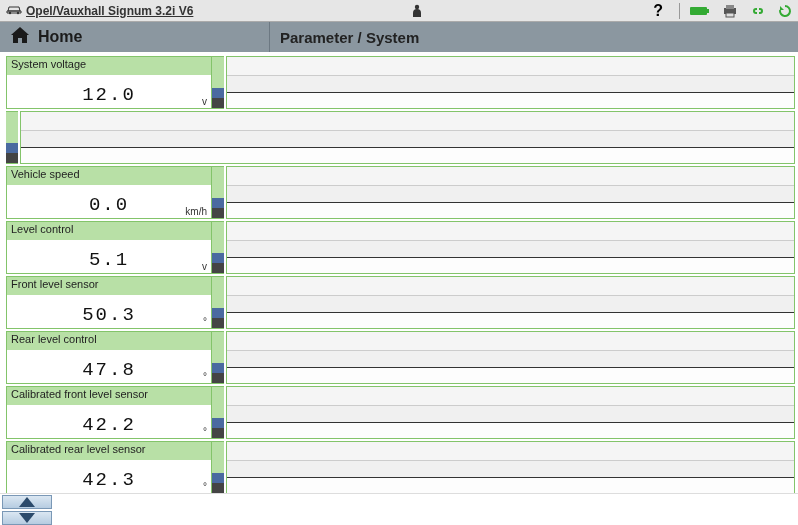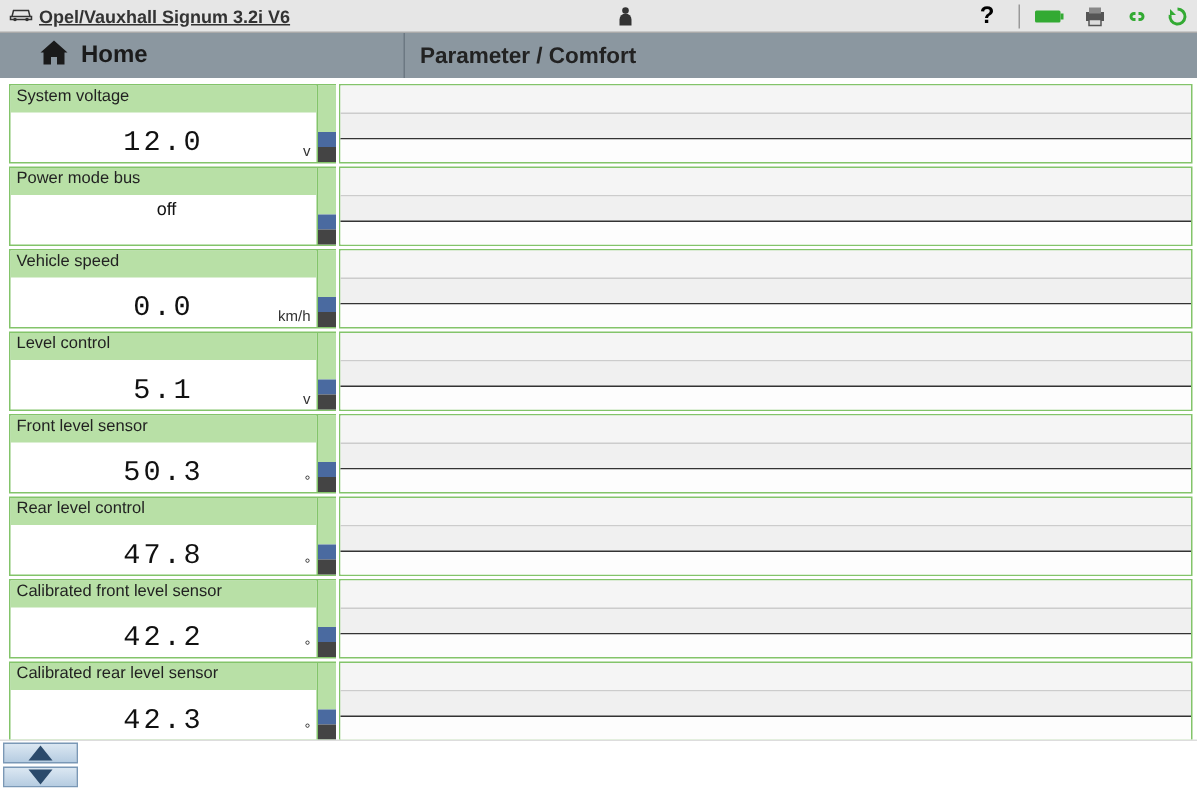"Home" .header .home { padding-left: 26px -> 10px }
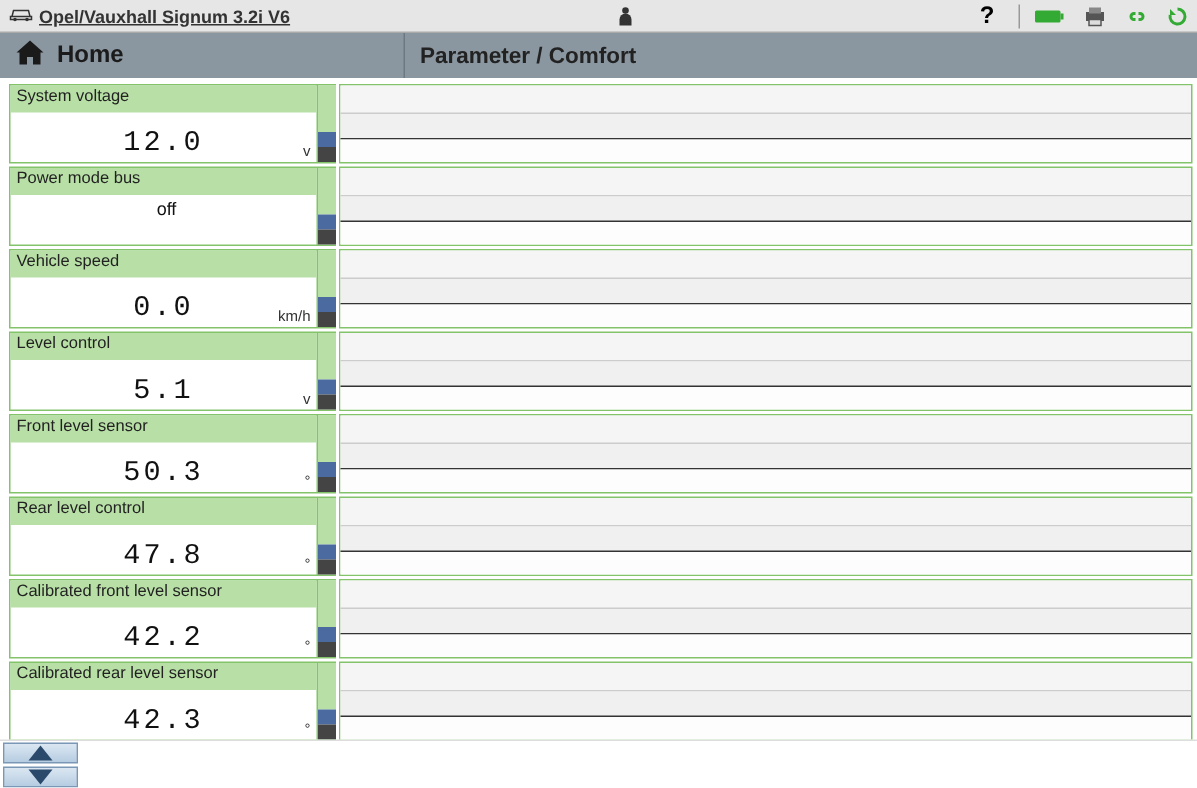"Parameter / Comfort" div.section { text: Comfort -> System }
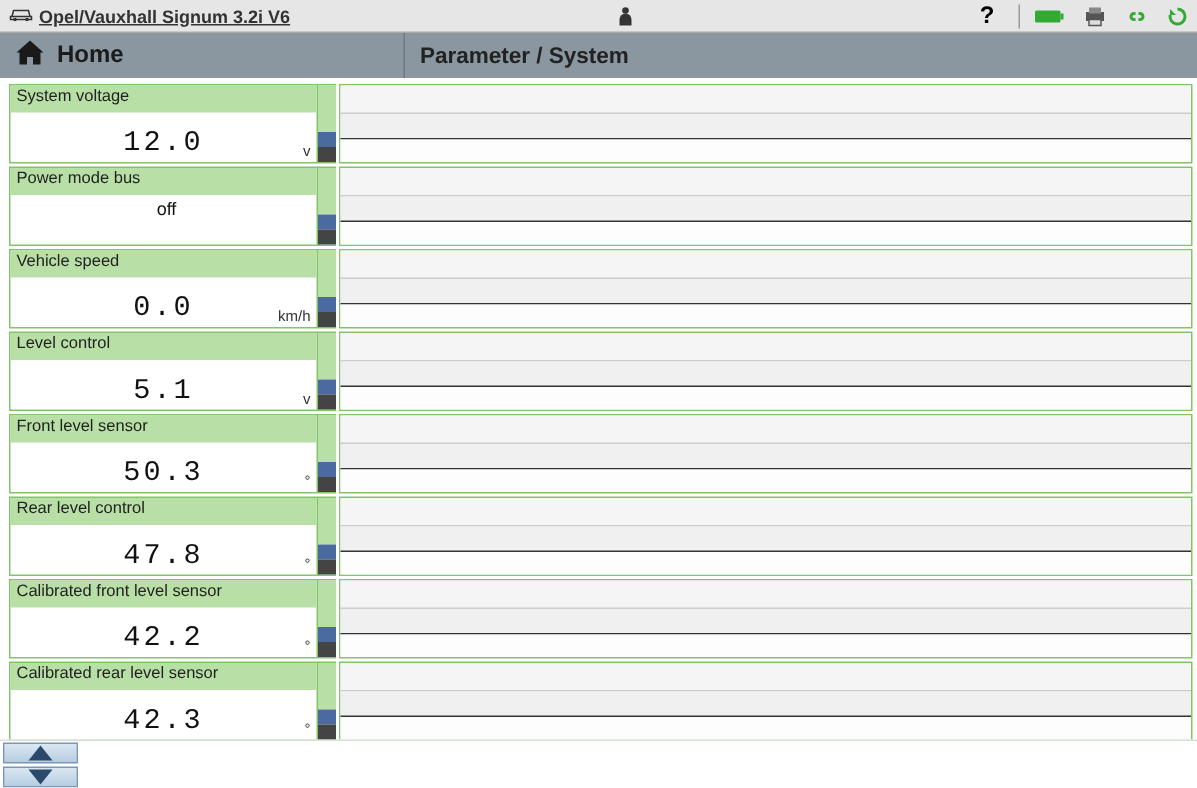"Power mode bus" div.pbox { html: <div> <div>Power mode bus</div> <div> <span>off</span> </div> </div> -> none }
